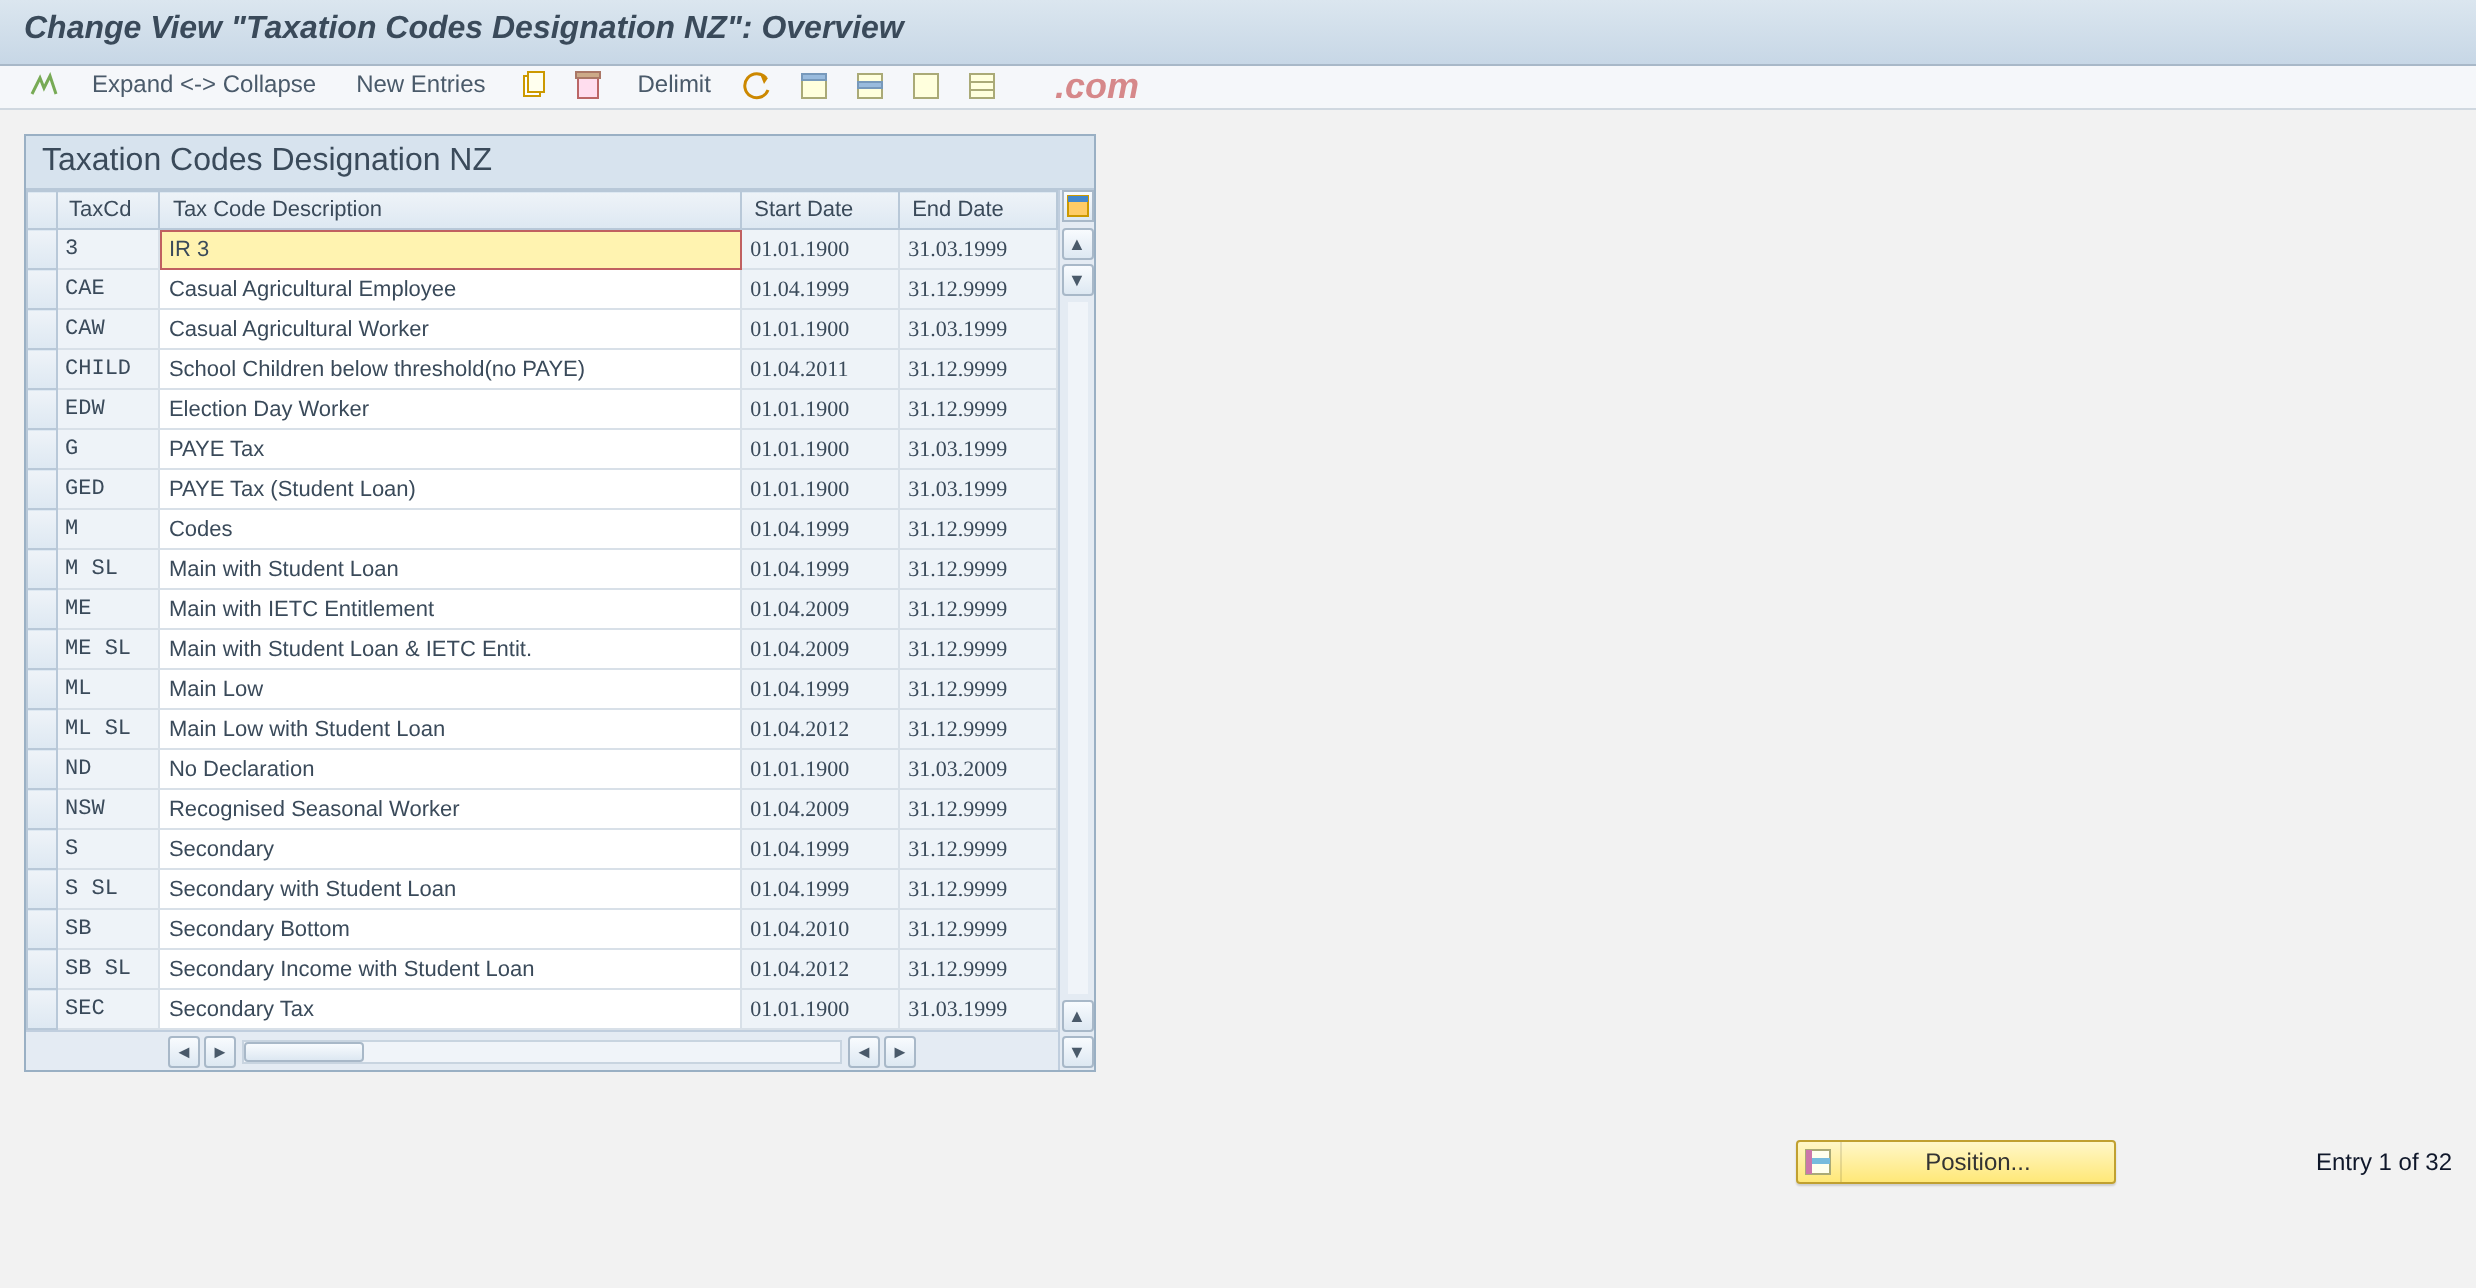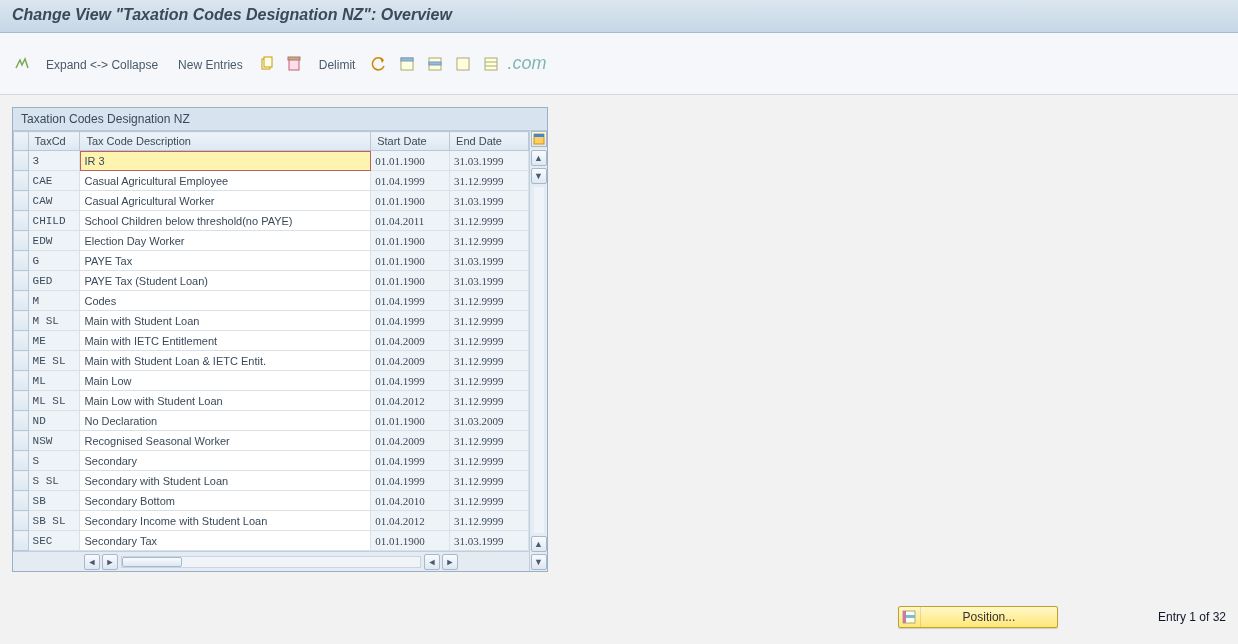"Expand <-> Collapse" .toolbar { align-items: flex-end -> flex-start; padding: 20px 10px -> 0 10px }
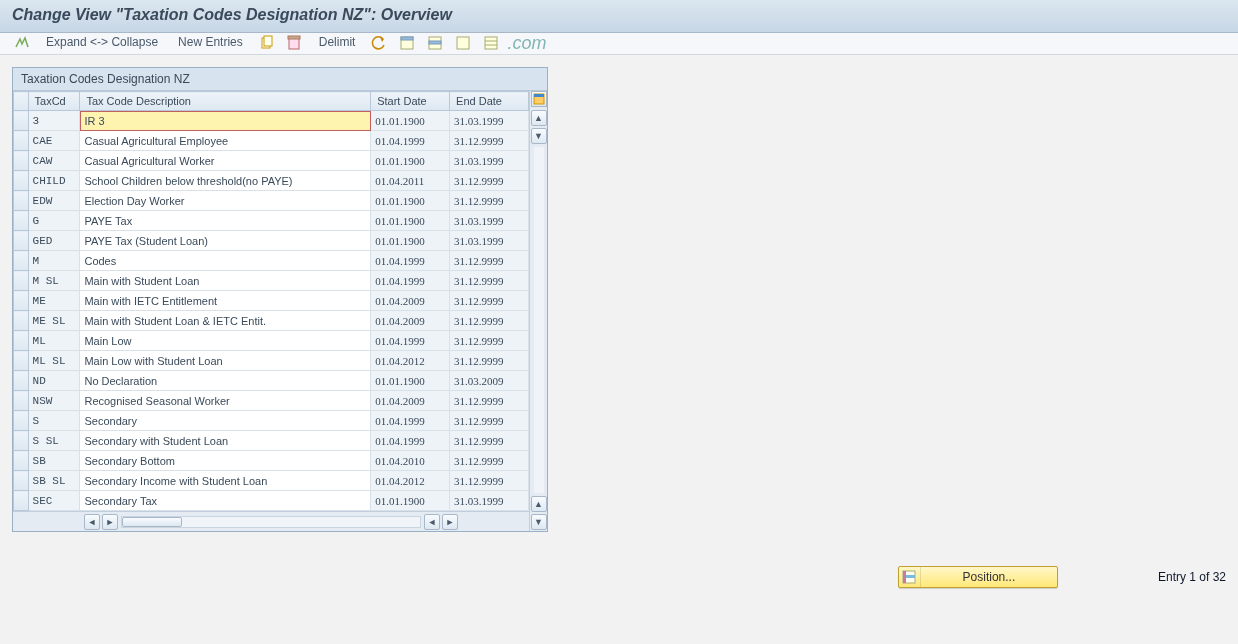".com" .watermark { color: #0f766e -> #b91c1c; font-weight: normal -> bold; margin-left: 0 -> 20px }
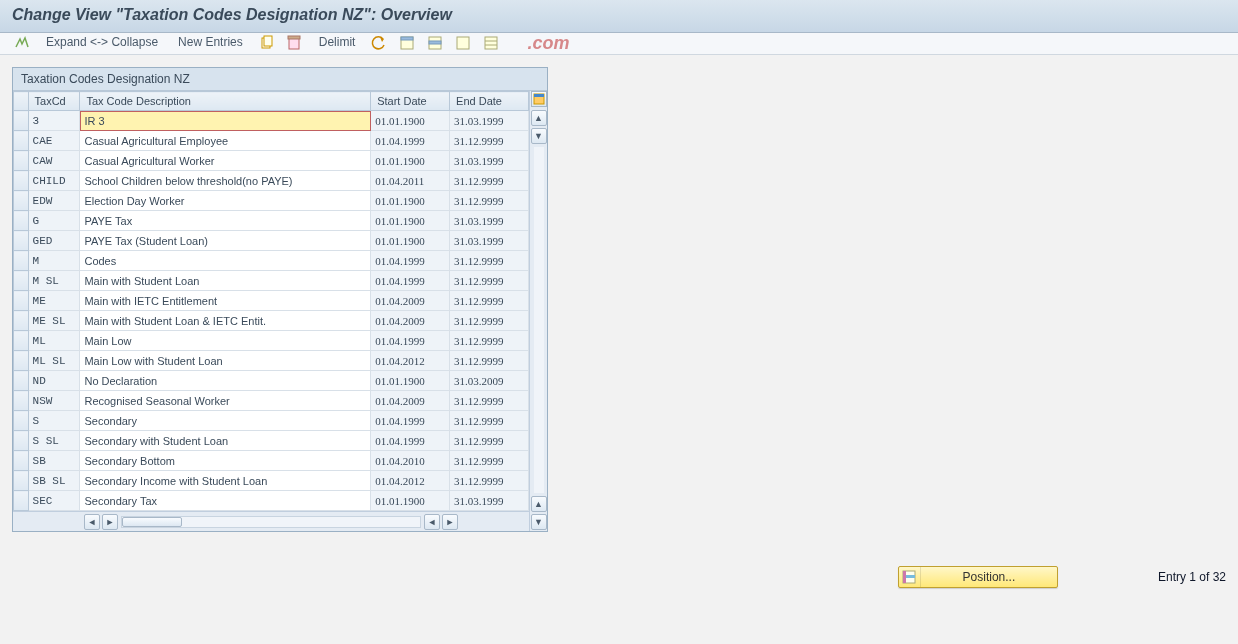"Taxation Codes Designation NZ" .panel-title { font-size: 12px -> 16px }
